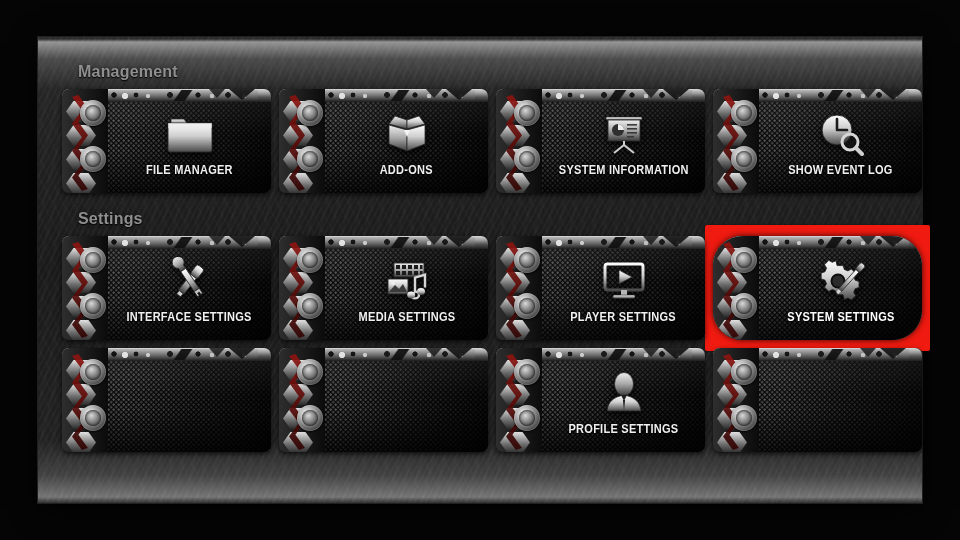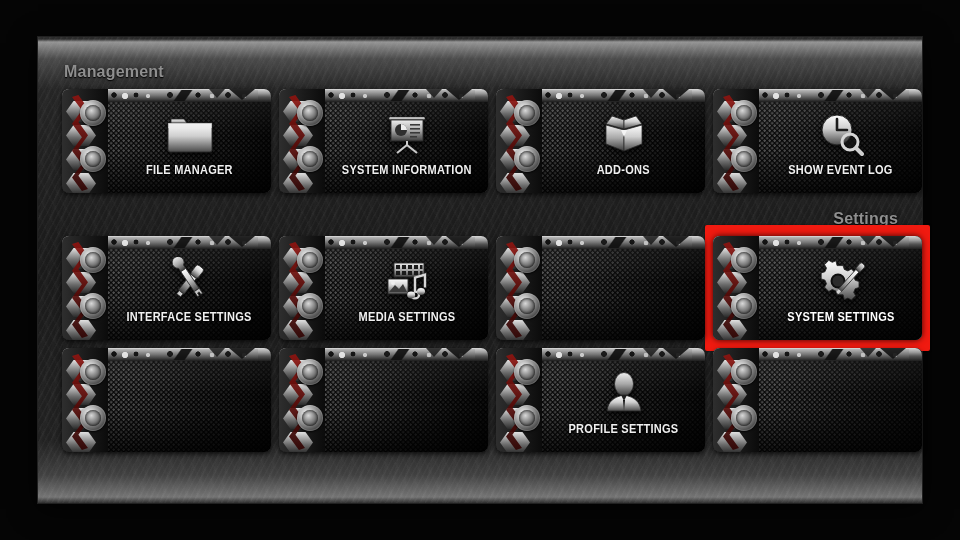"Management" .section-label { margin: 0 0 8px 2px -> 0 0 8px 16px }
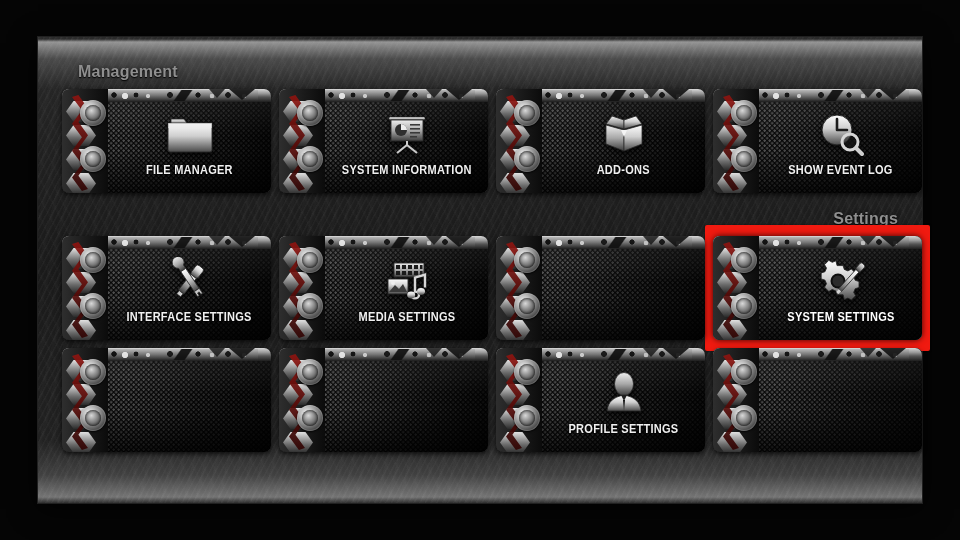"SYSTEM INFORMATION" div.tile-wrap { order: before "ADD-ONS" -> after "ADD-ONS" }
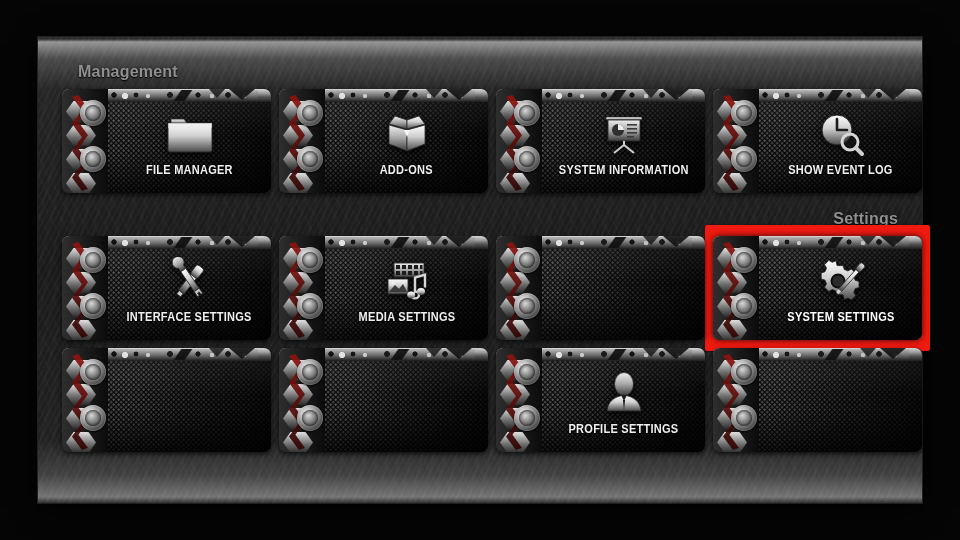"Settings" .section-label.settings { text-align: right -> none }
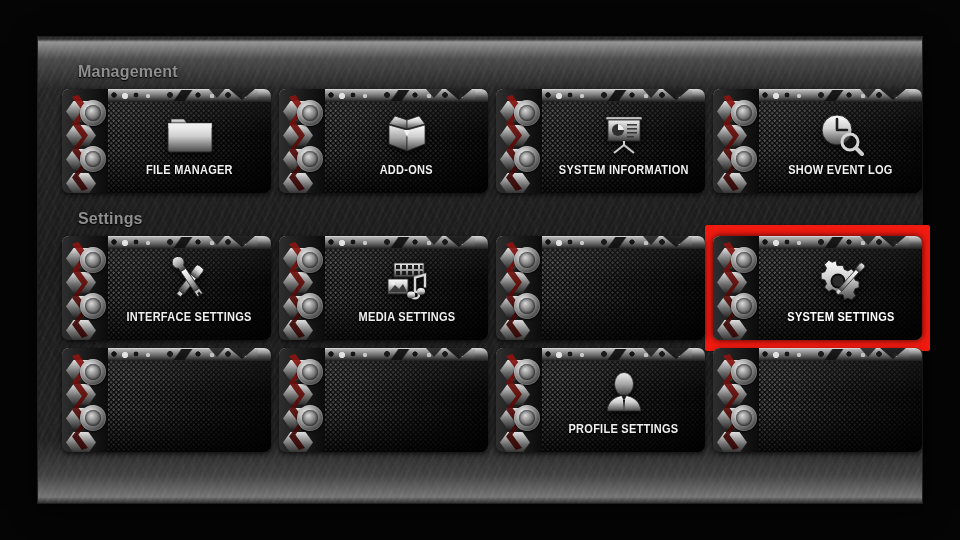"PLAYER SETTINGS" div.tile-body { html: none -> <div> <div> <svg> <rect></rect> <path></path> <rect></rect> <rect></rect> </svg> </div> <div>PLAYER SETTINGS</div> </div> }
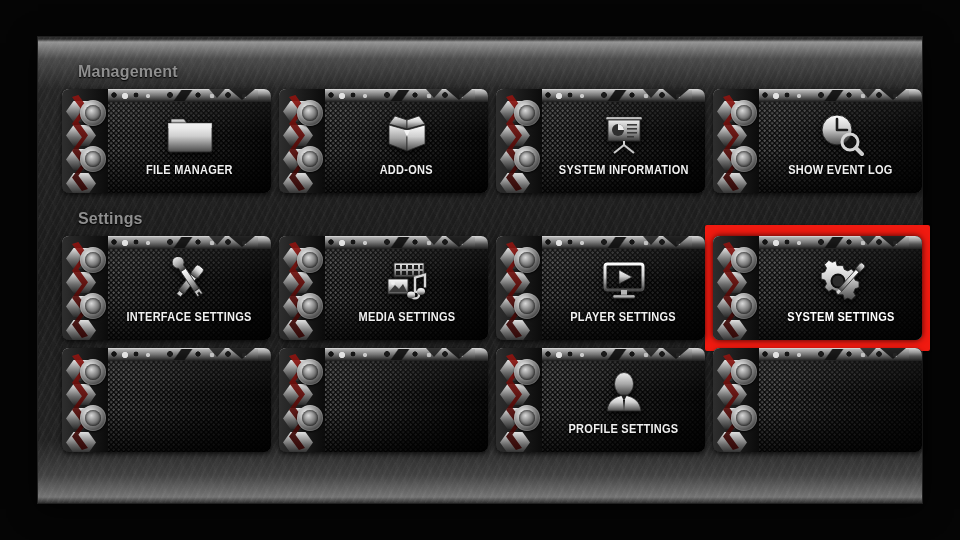"SYSTEM SETTINGS" .tile-wrap.selected .tile { border-radius: none -> 30px }
